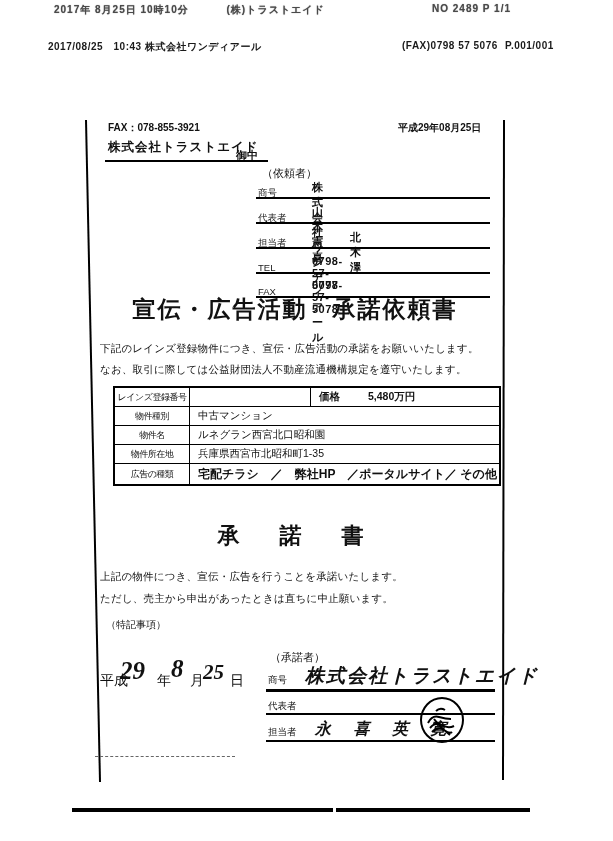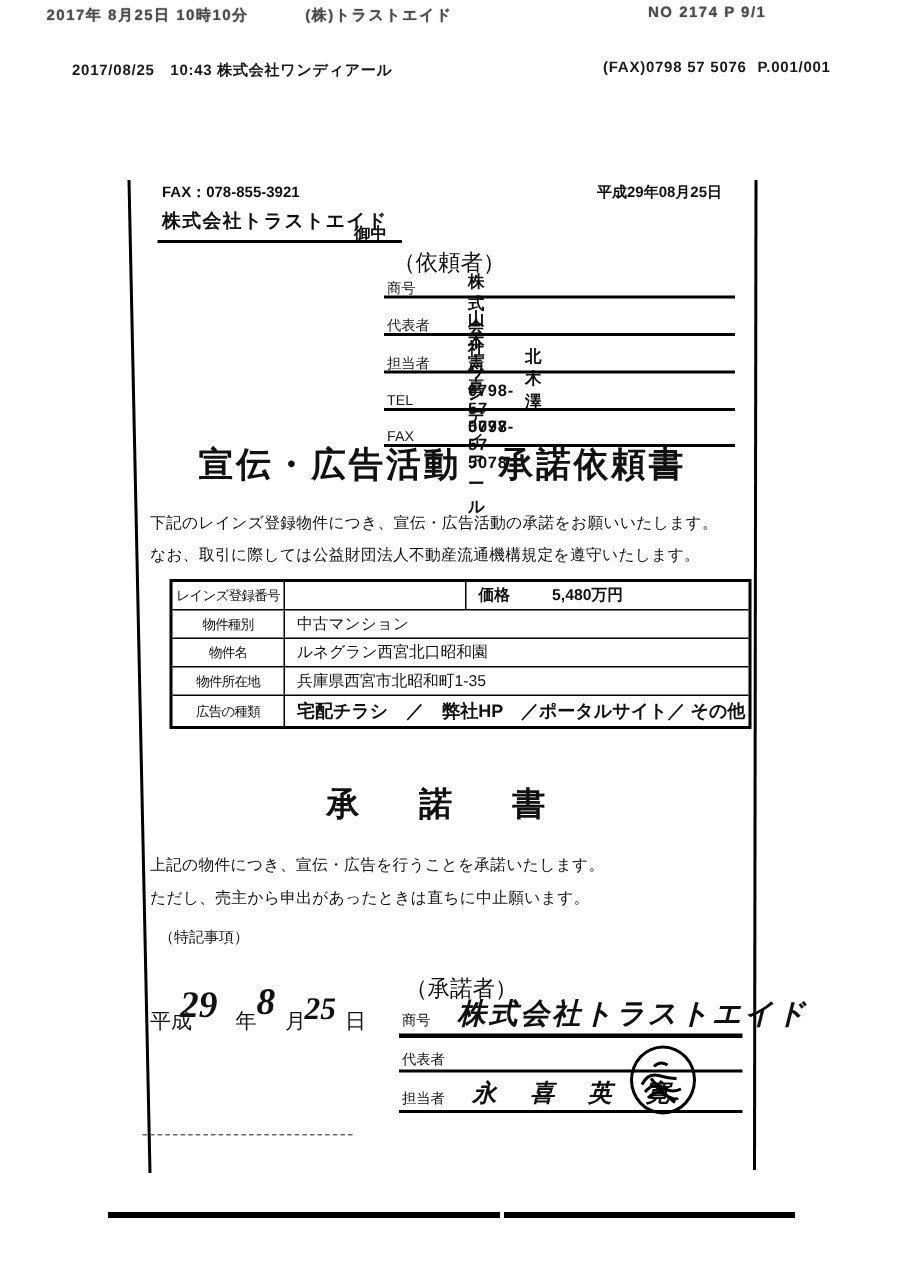"2017年 8月25日 10時10分 (株)トラストエイド" div.abs { left: 31px -> 54px }
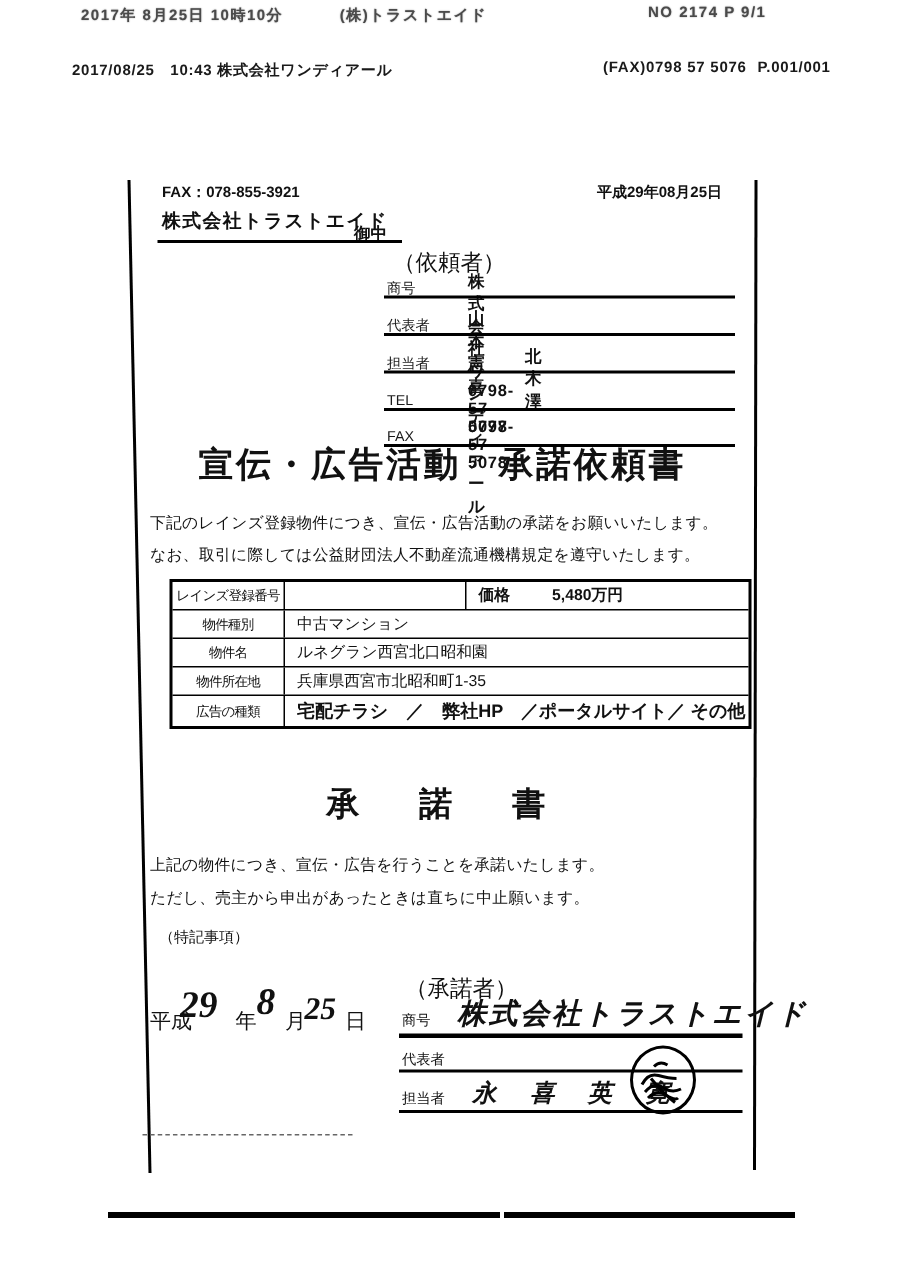"NO 2174 P 9/1" div.abs { text: 2174    P   9/1 -> 2489    P   1/1 }
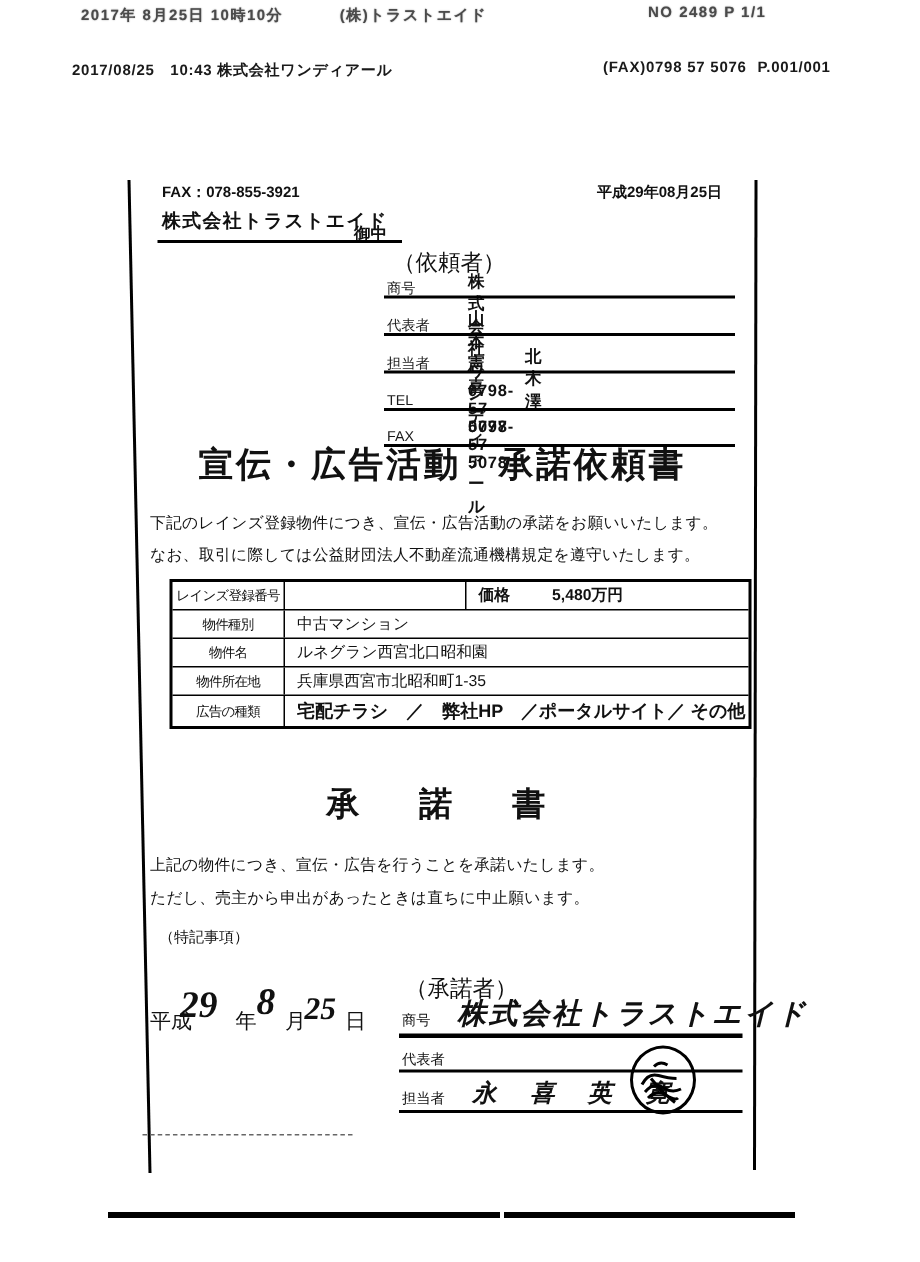"（依頼者）" .tiny { font-size: 15px -> 11px }
